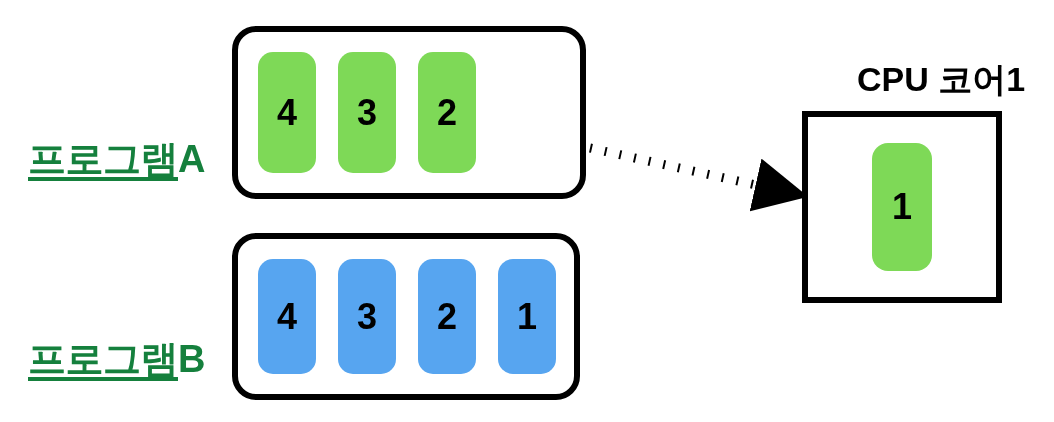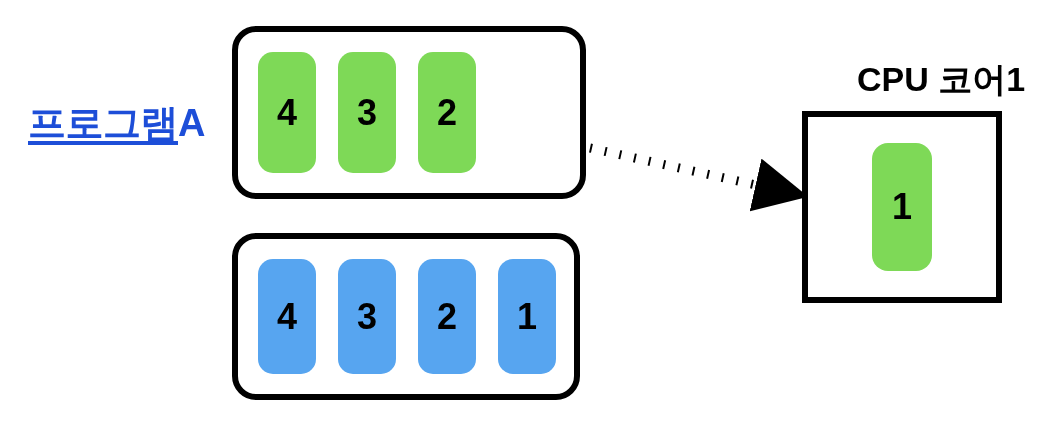"프로그램A" .row-label { color: #1d4ed8 -> #15803d; margin-top: none -> 36px }
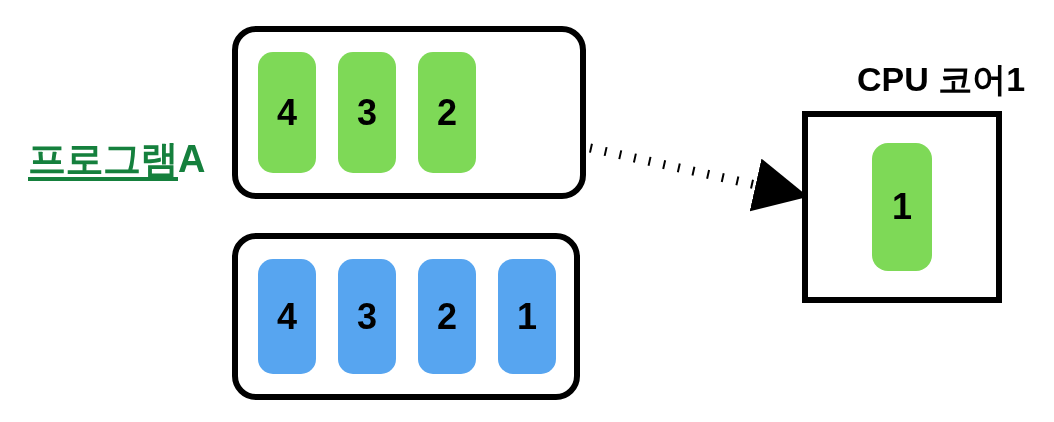"프로그램B" div.row-label { html: none -> <div> <span>프로그램</span><span>B</span> </div> }
